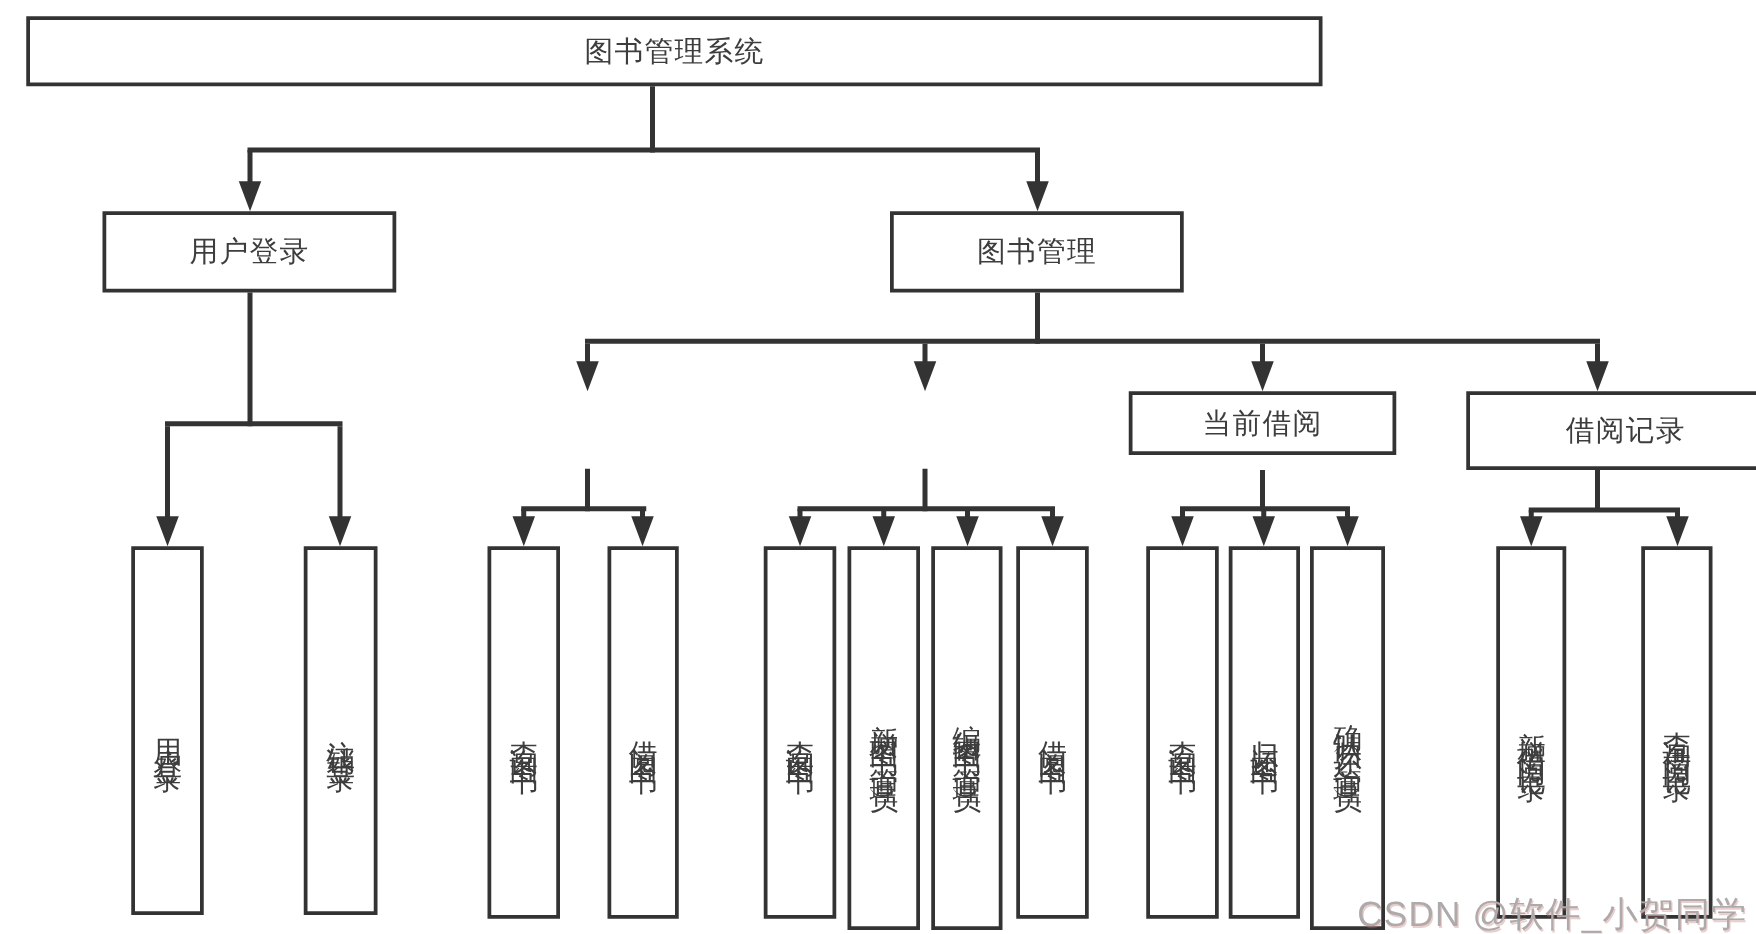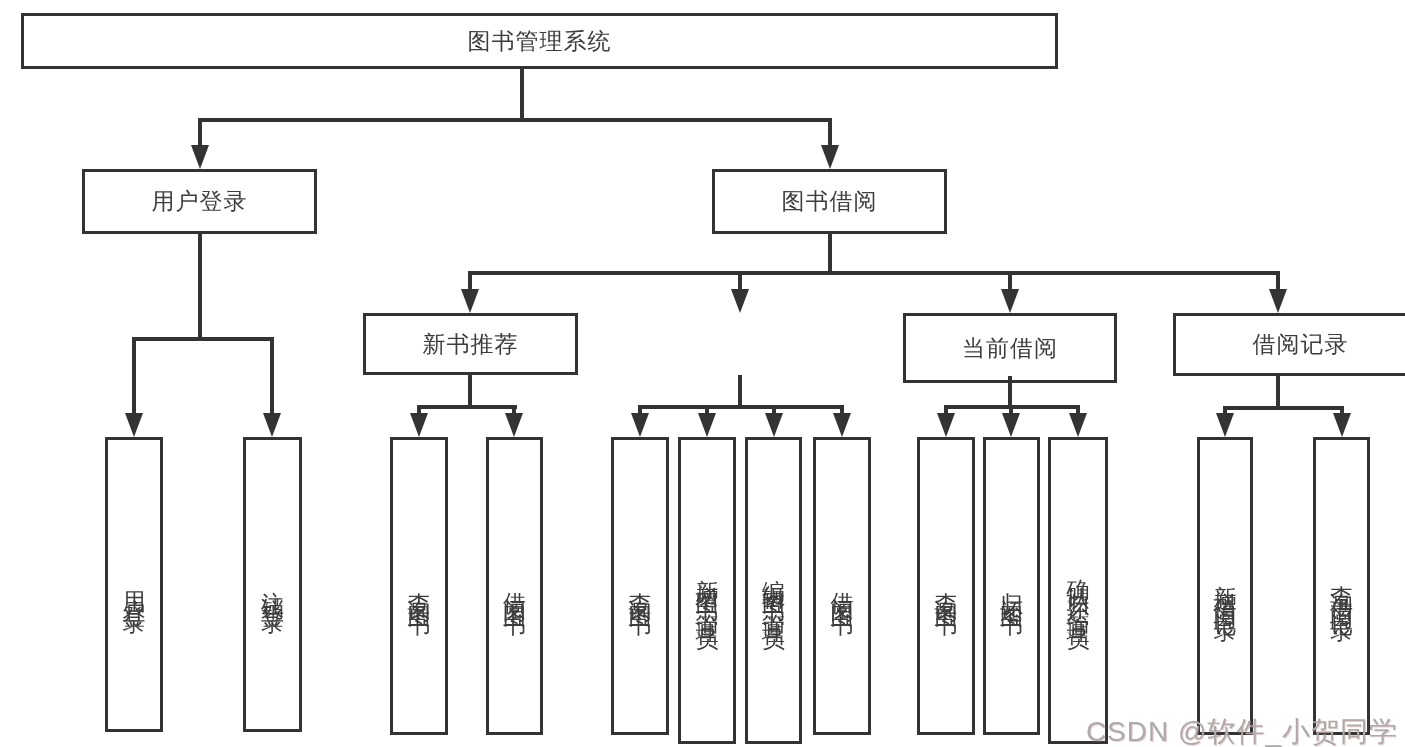"图书借阅" div.node { text: 借阅 -> 管理 }
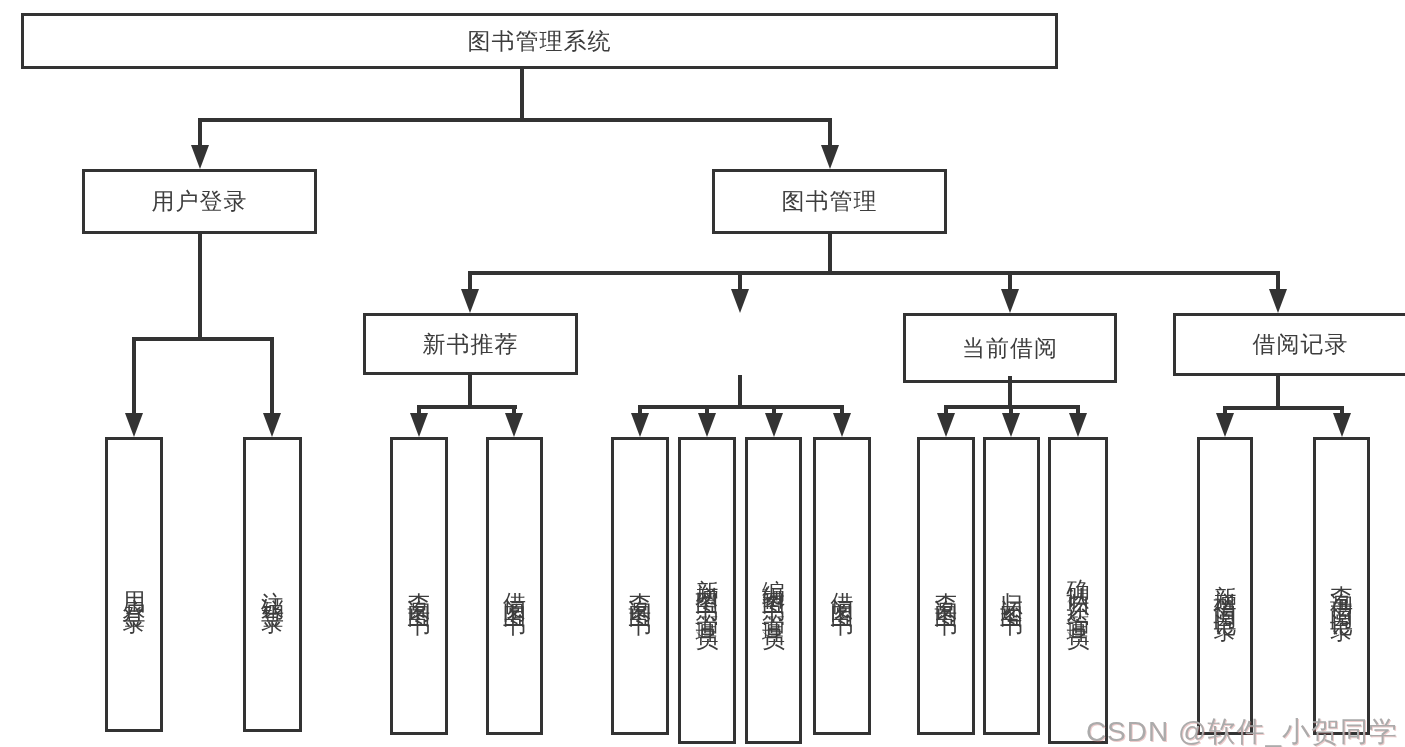"新书推荐" div.node { html: <div>新书推荐</div> -> none }
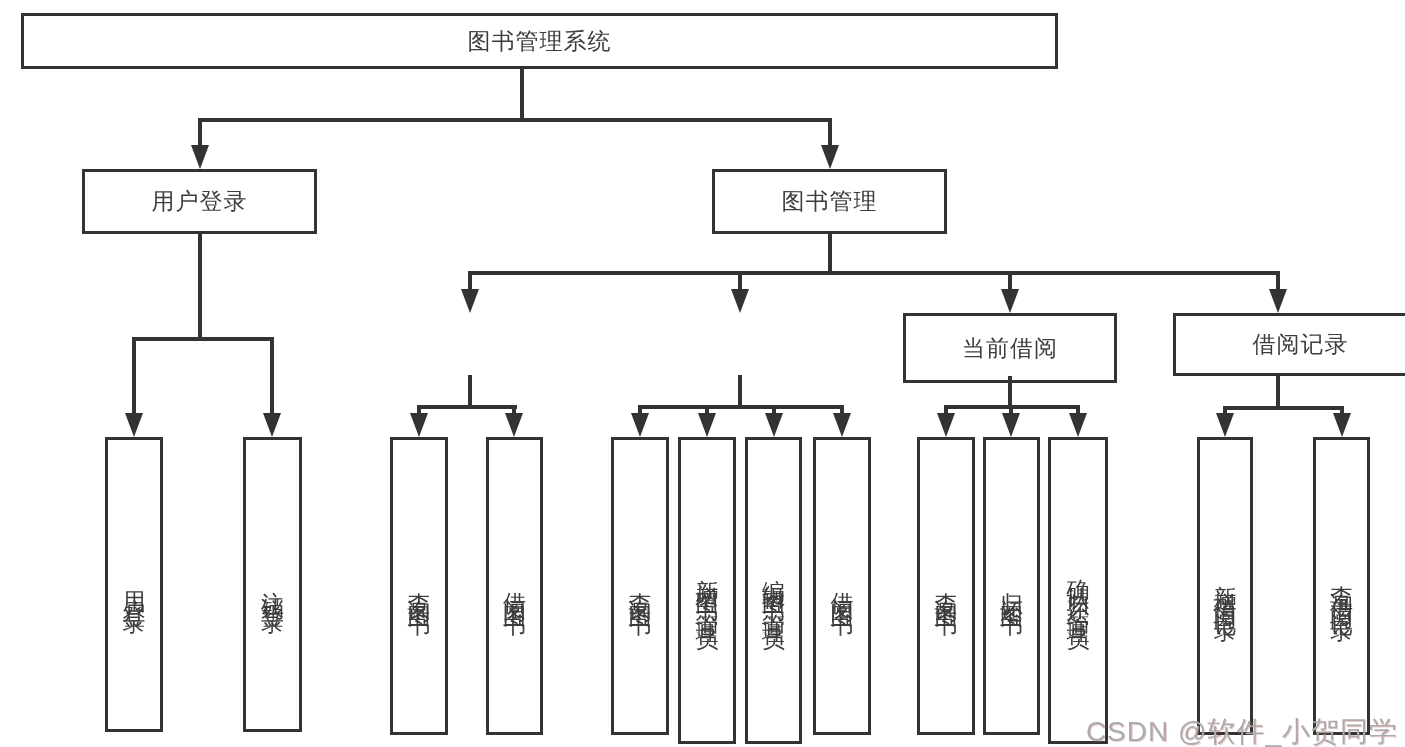"当前借阅" div.node { height: 70px -> 51px }
